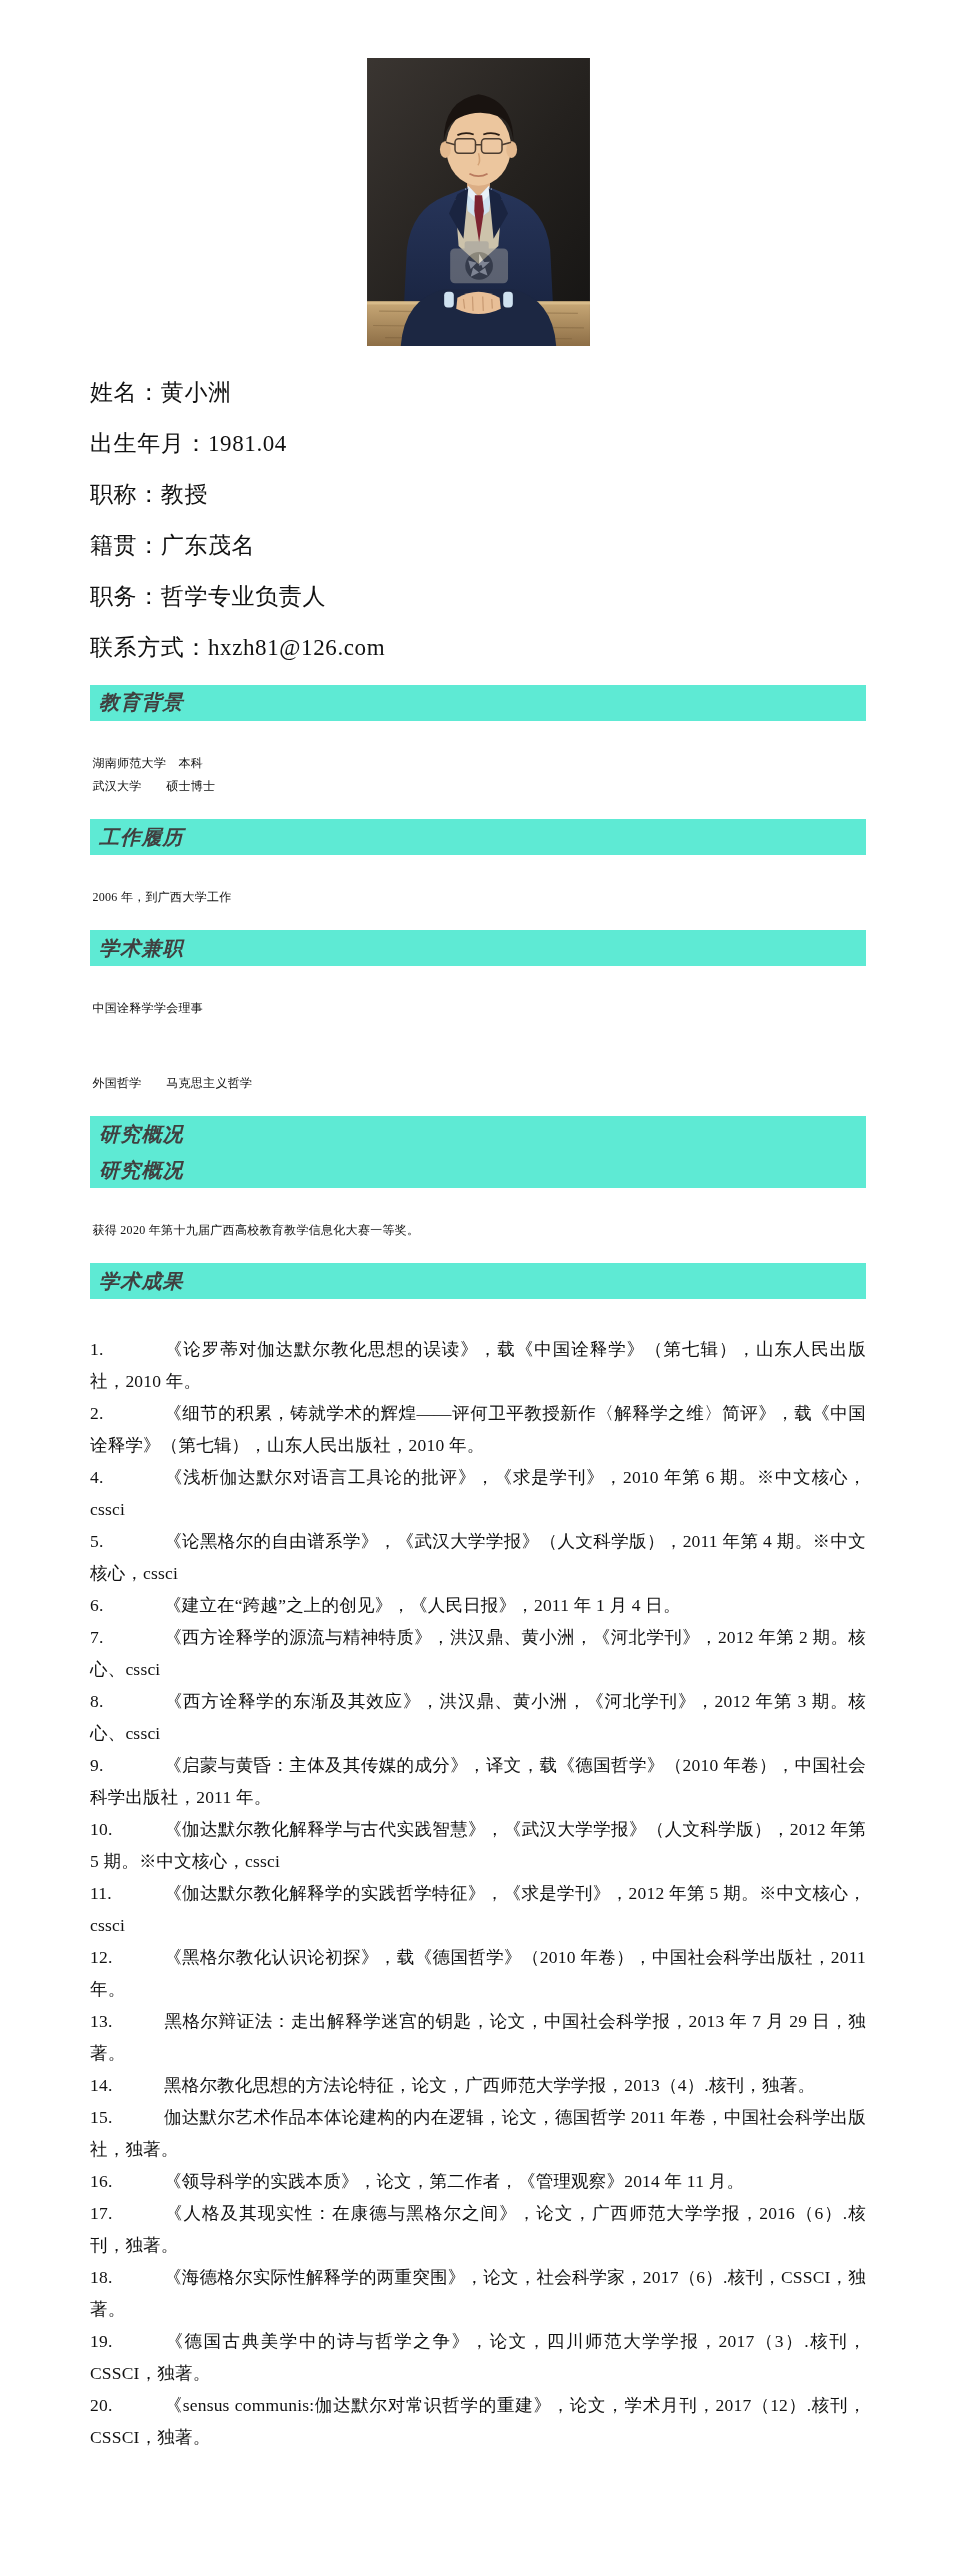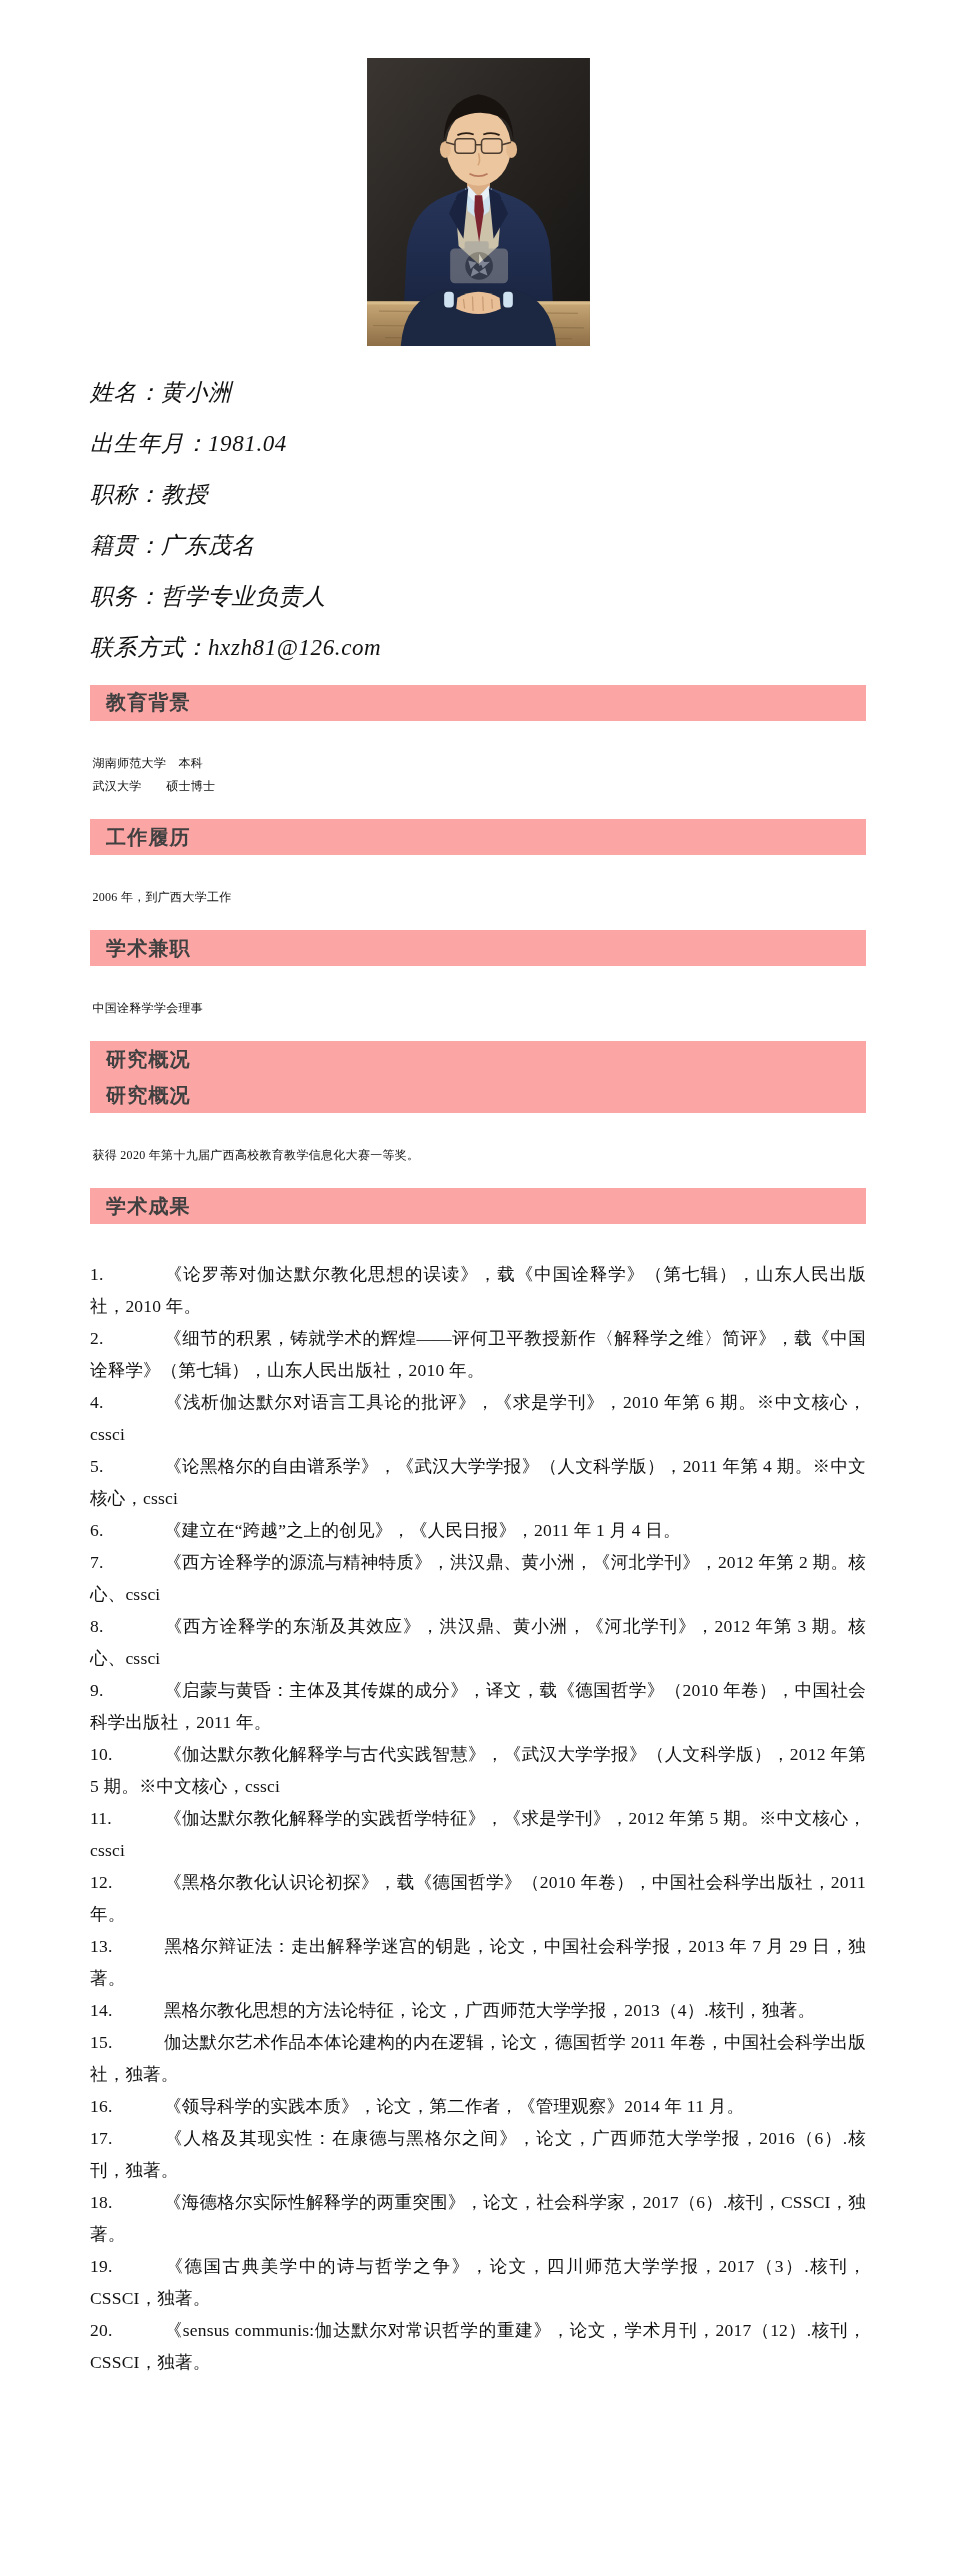"姓名：黄小洲" .info { font-style: italic -> none }
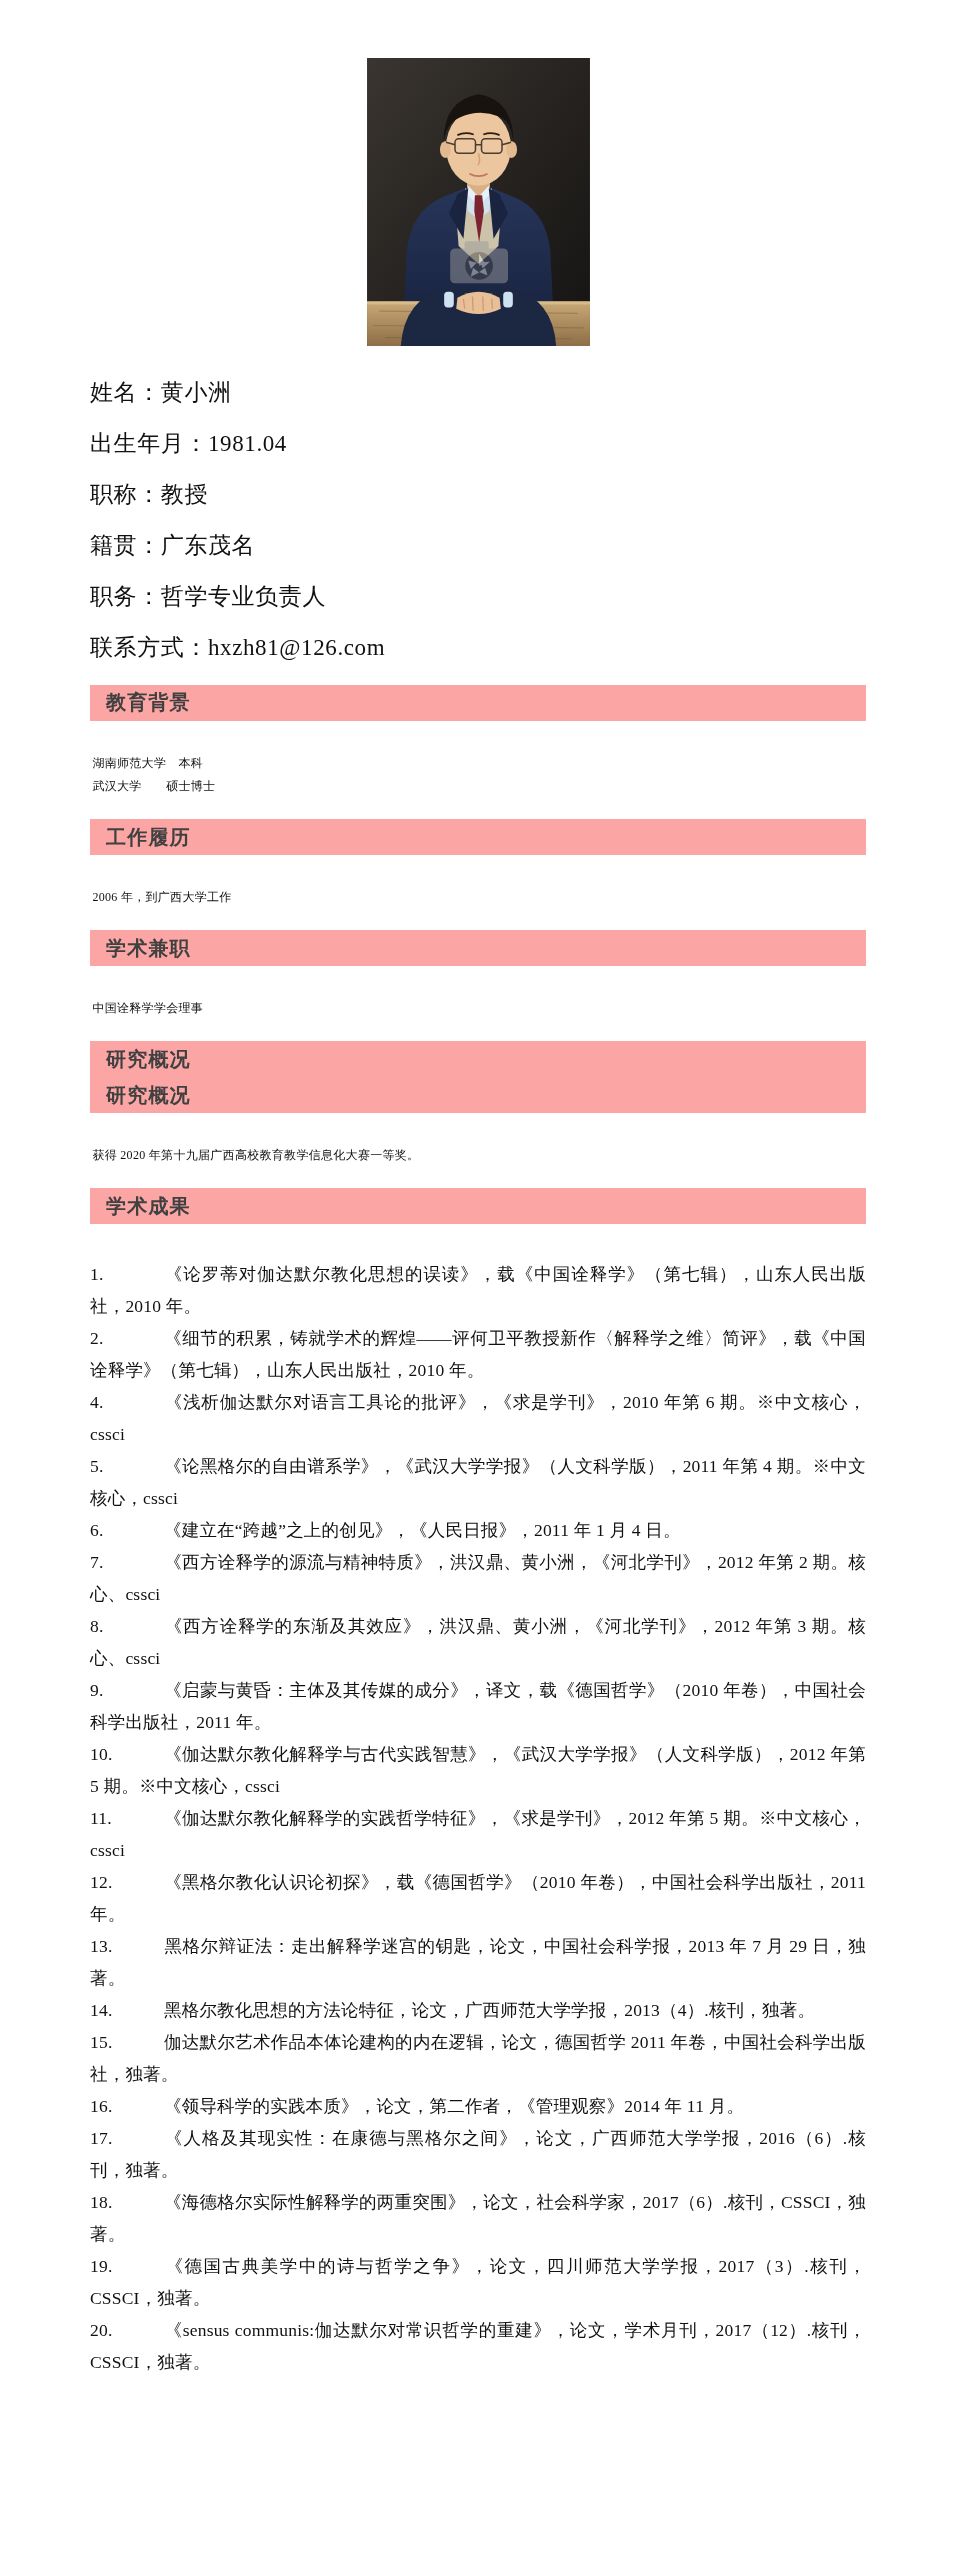"教育背景" .section-bar { background: #fca5a5 -> #5eead4; font-style: none -> italic; padding-left: 16px -> 9px }
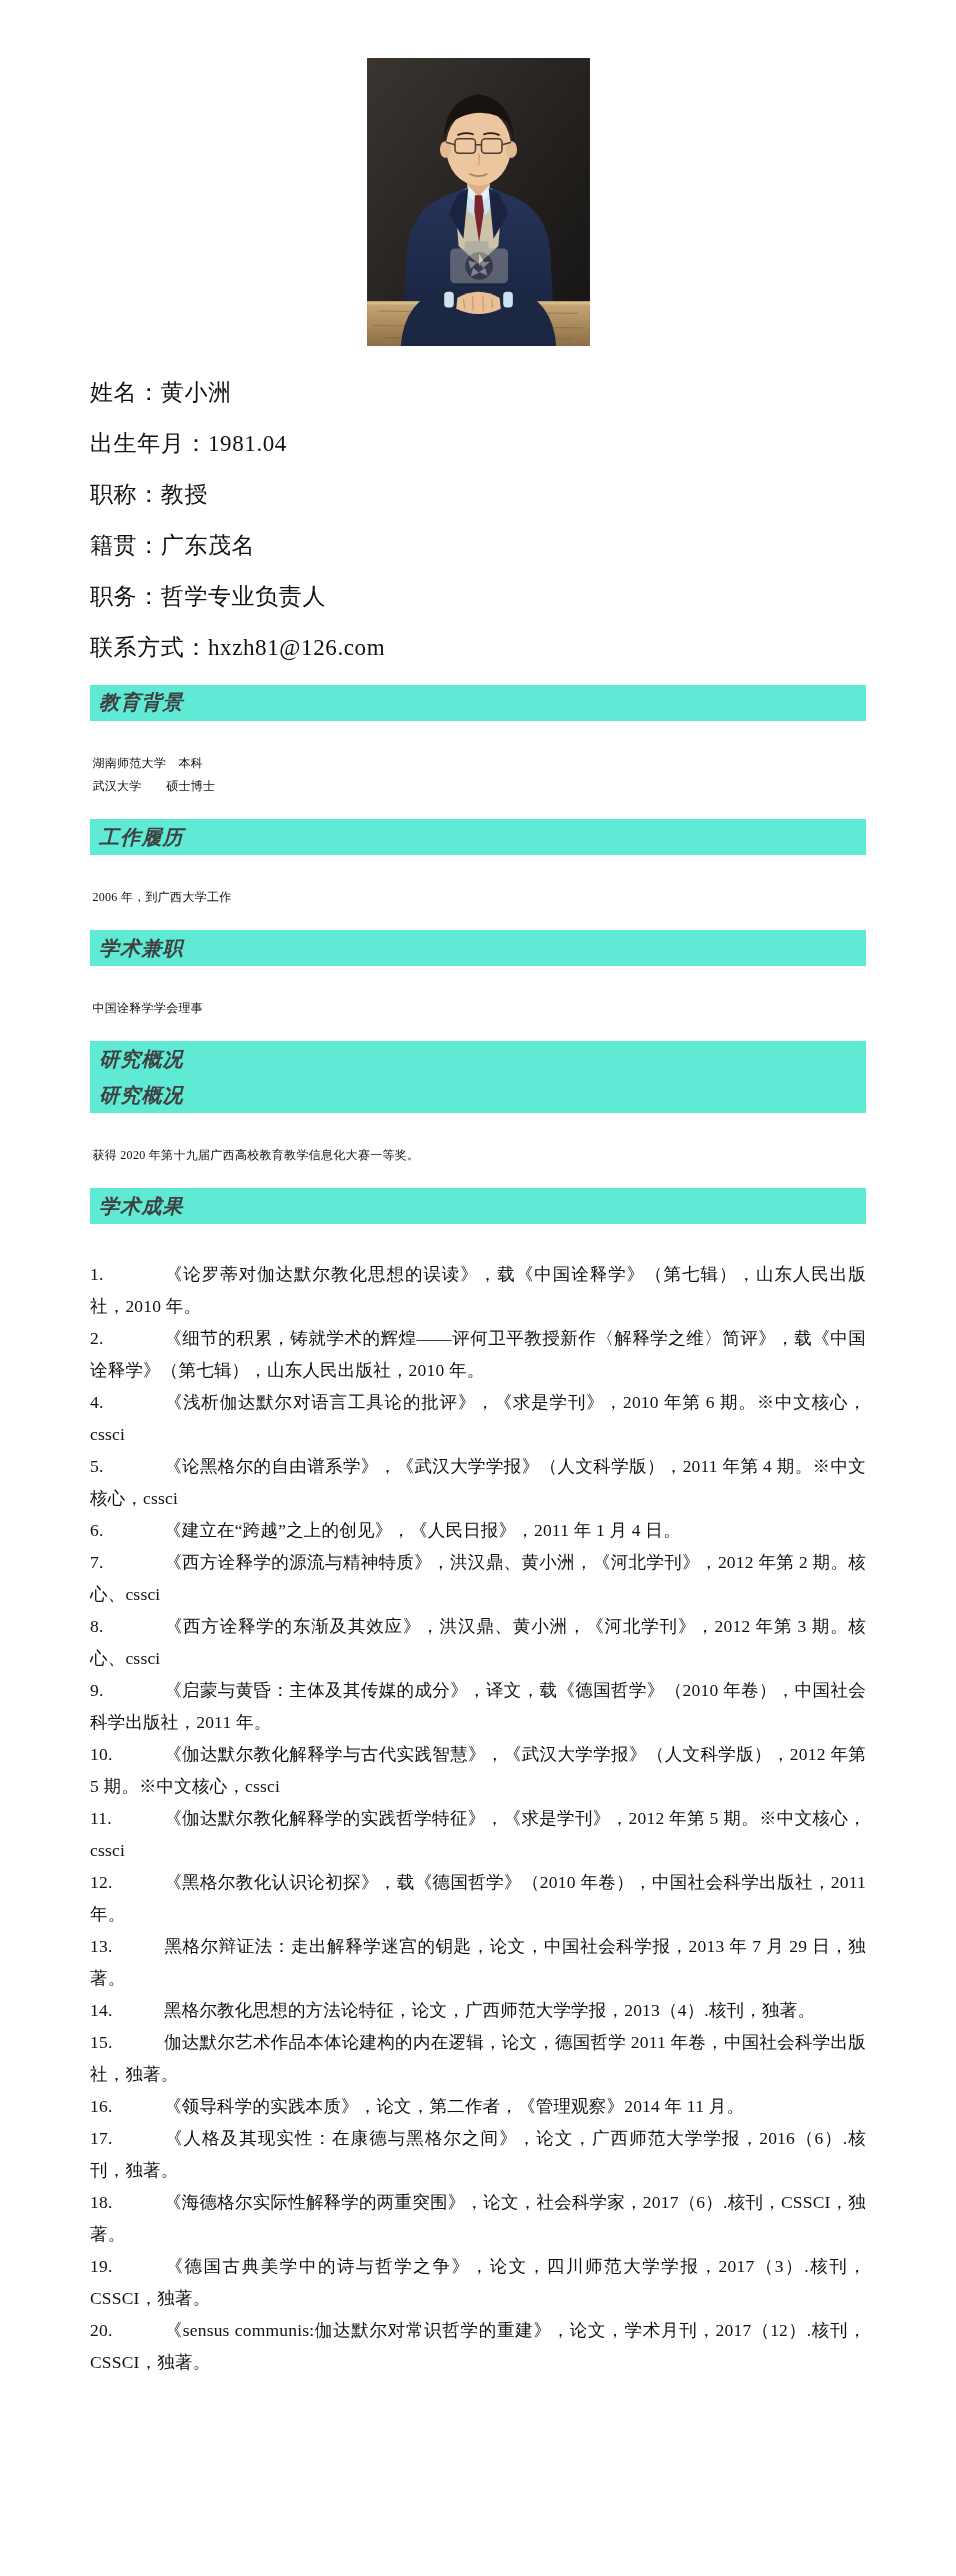"外国哲学 马克思主义哲学" div.section-content { html: none -> <div> <p>外国哲学 马克思主义哲学</p> </div> }
